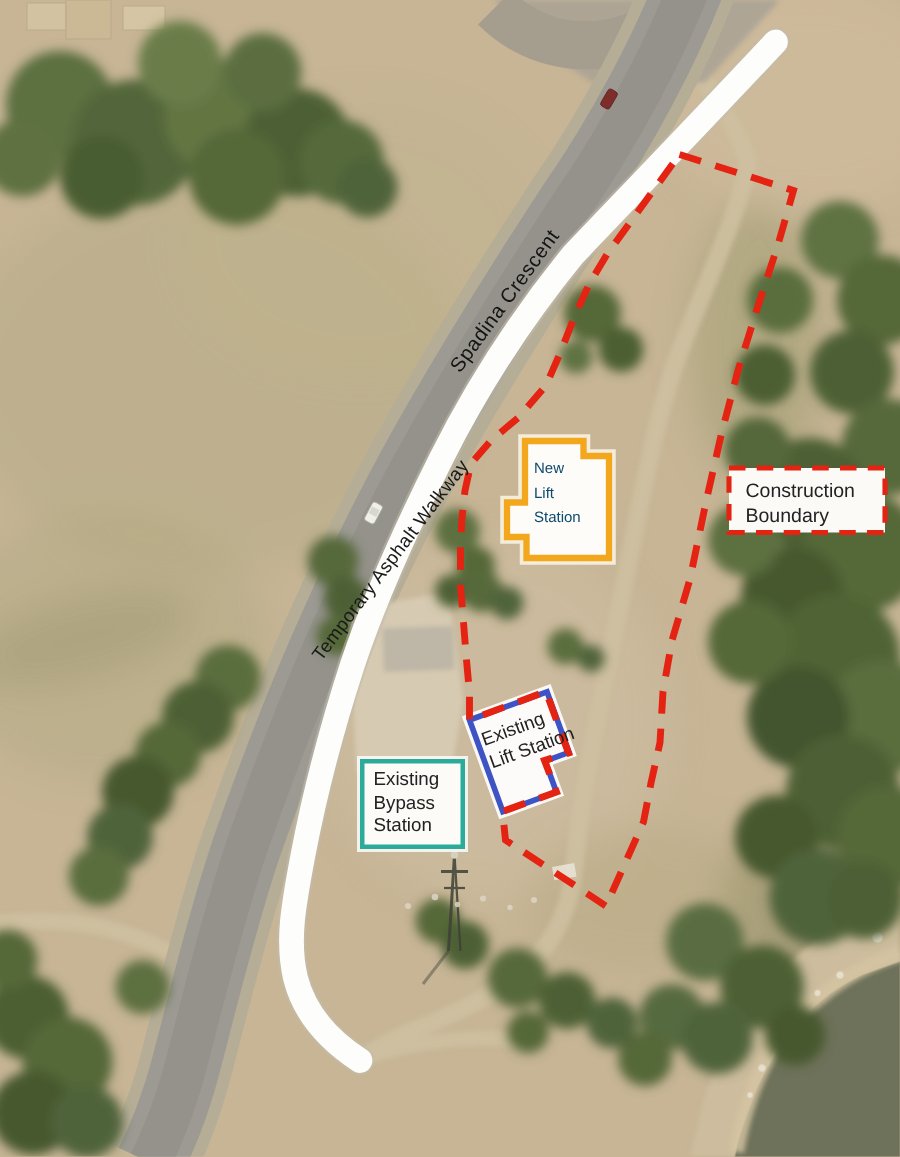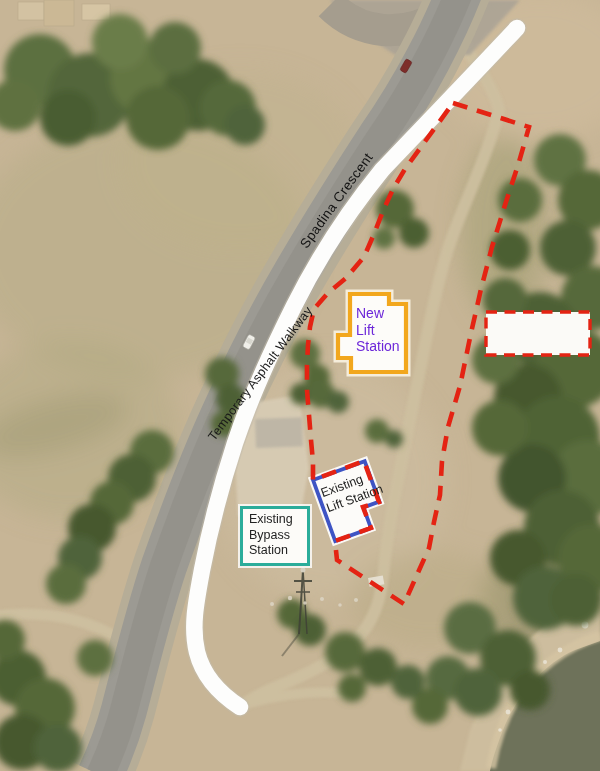"New" #lbl-new-lift { color: #6d28d9 -> #0c4a6e; font-size: 14px -> 10px }
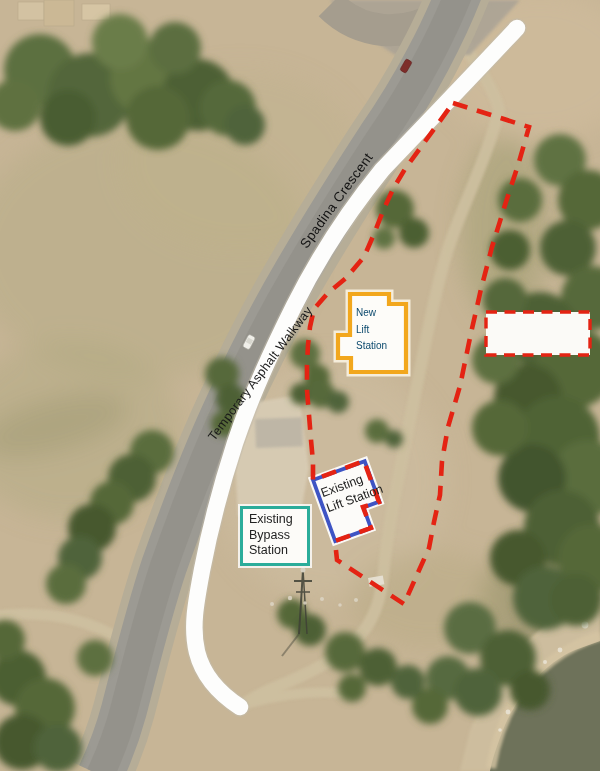"Construction" div.map-label { html: none -> <div>Construction Boundary</div> }
